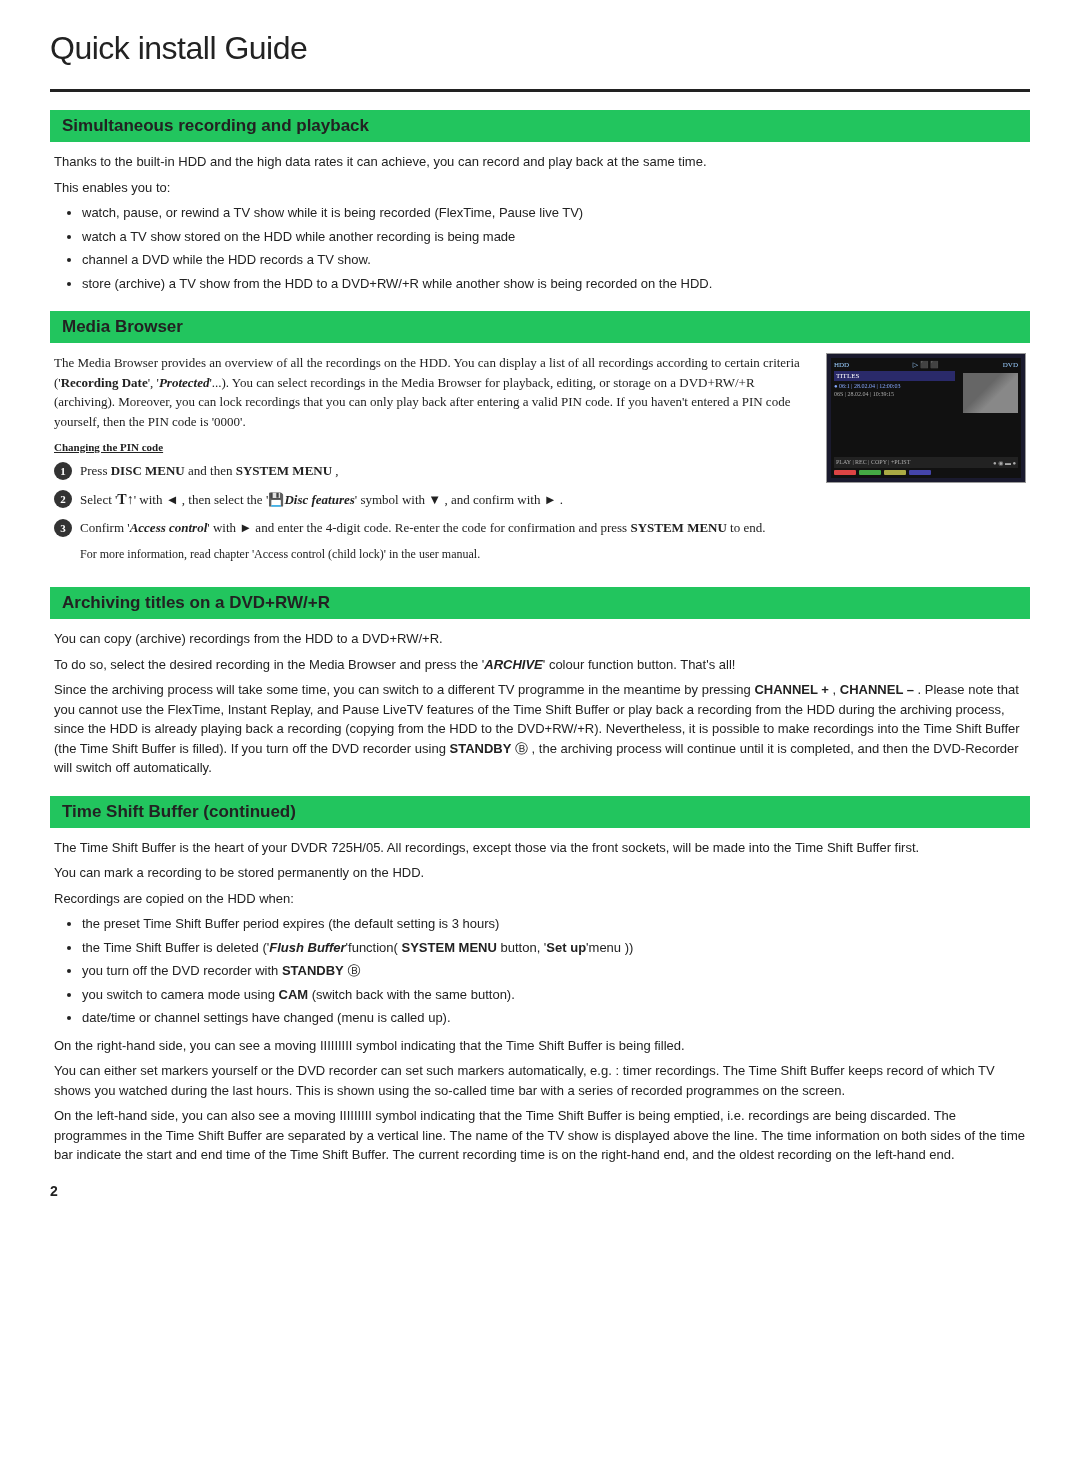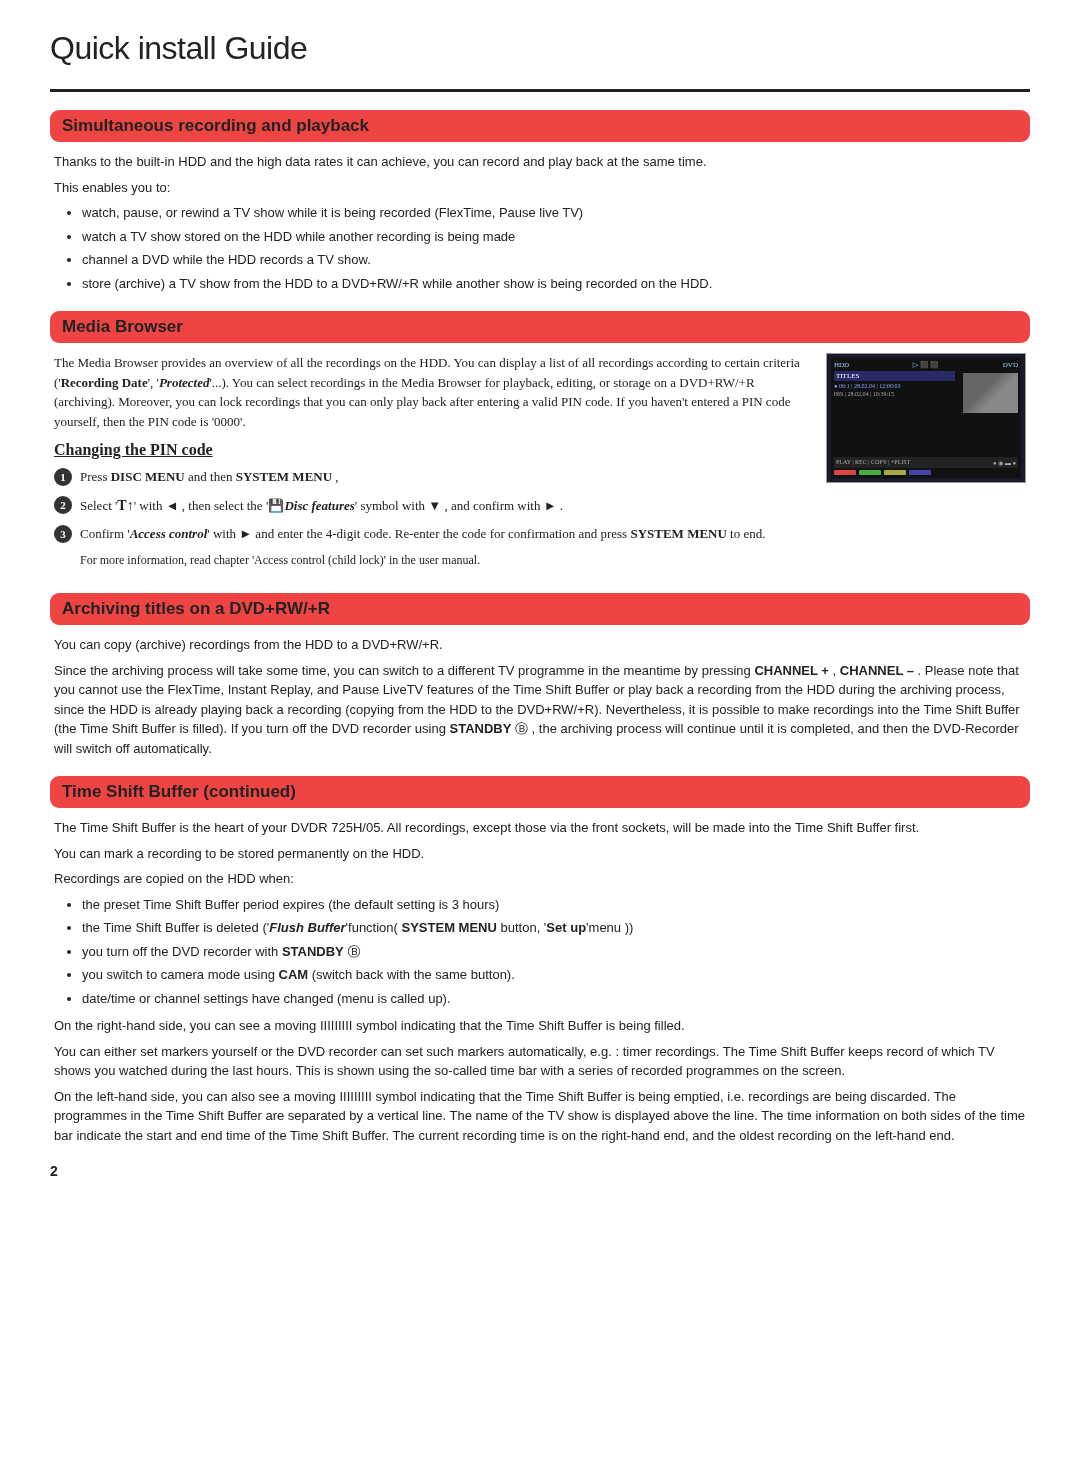"Simultaneous recording and playback" .section-header { background: #ef4444 -> #22c55e; border-radius: 9px -> none }
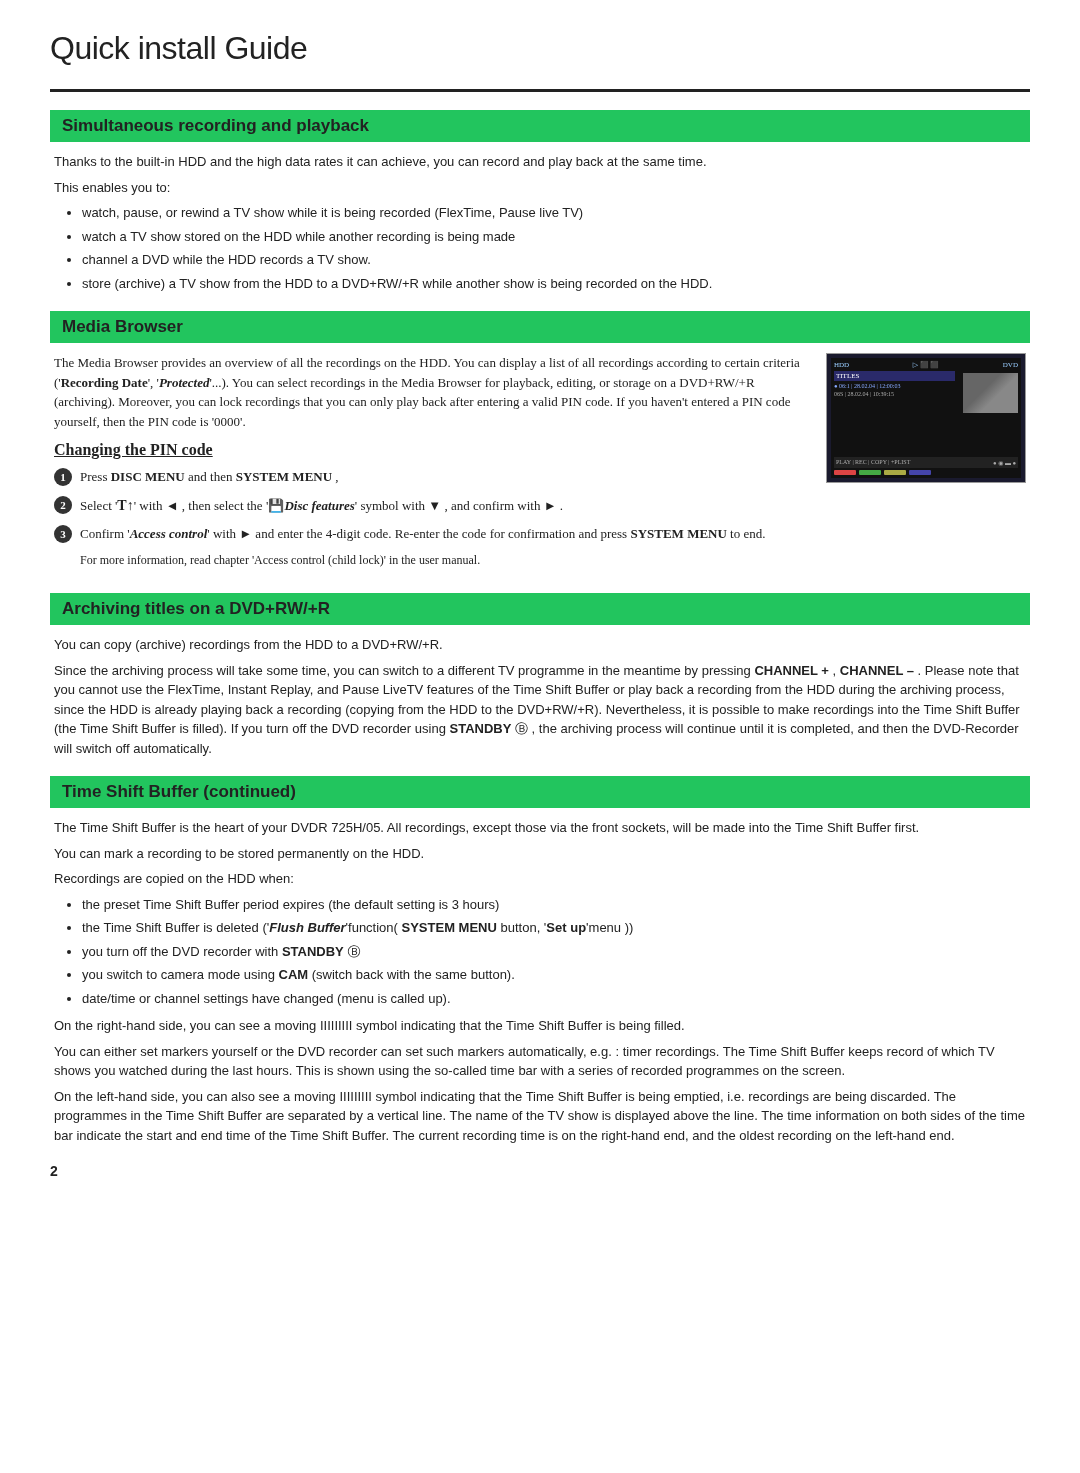"Changing the PIN code" .changing-pin h3 { font-size: 16px -> 11px }
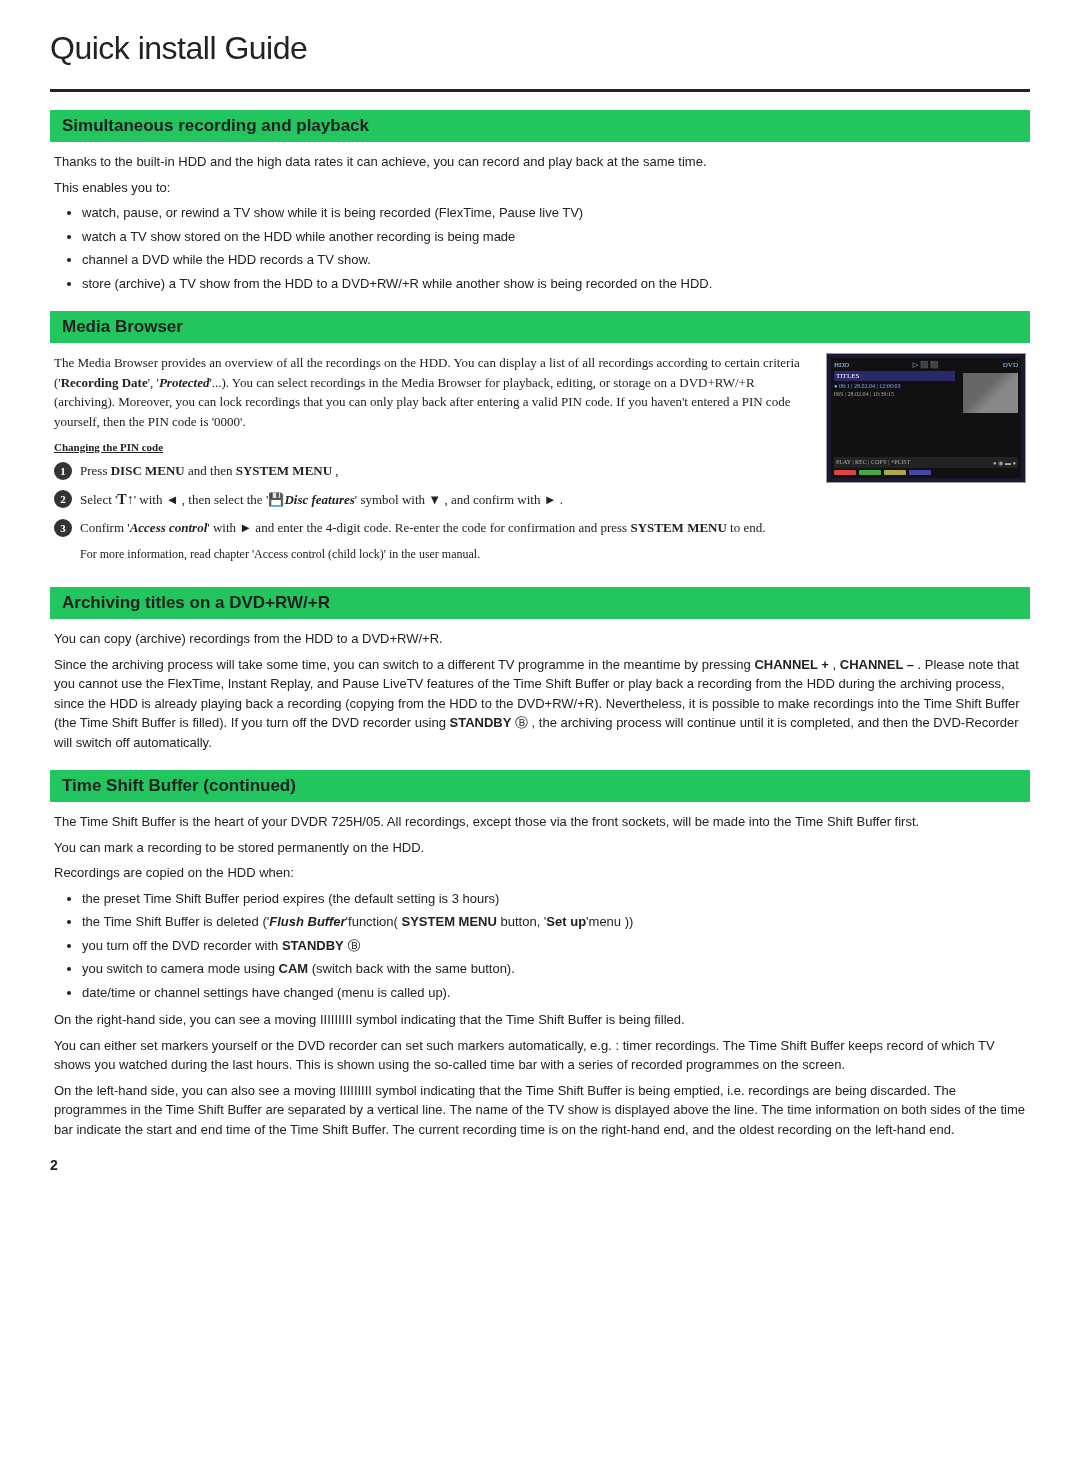"To do so, select the" p { html: none -> <p>To do so, select the desired recording in the Media Browser and press the '<b><em>ARCHIVE</em></b>' colour function button. That's all!</p> }
